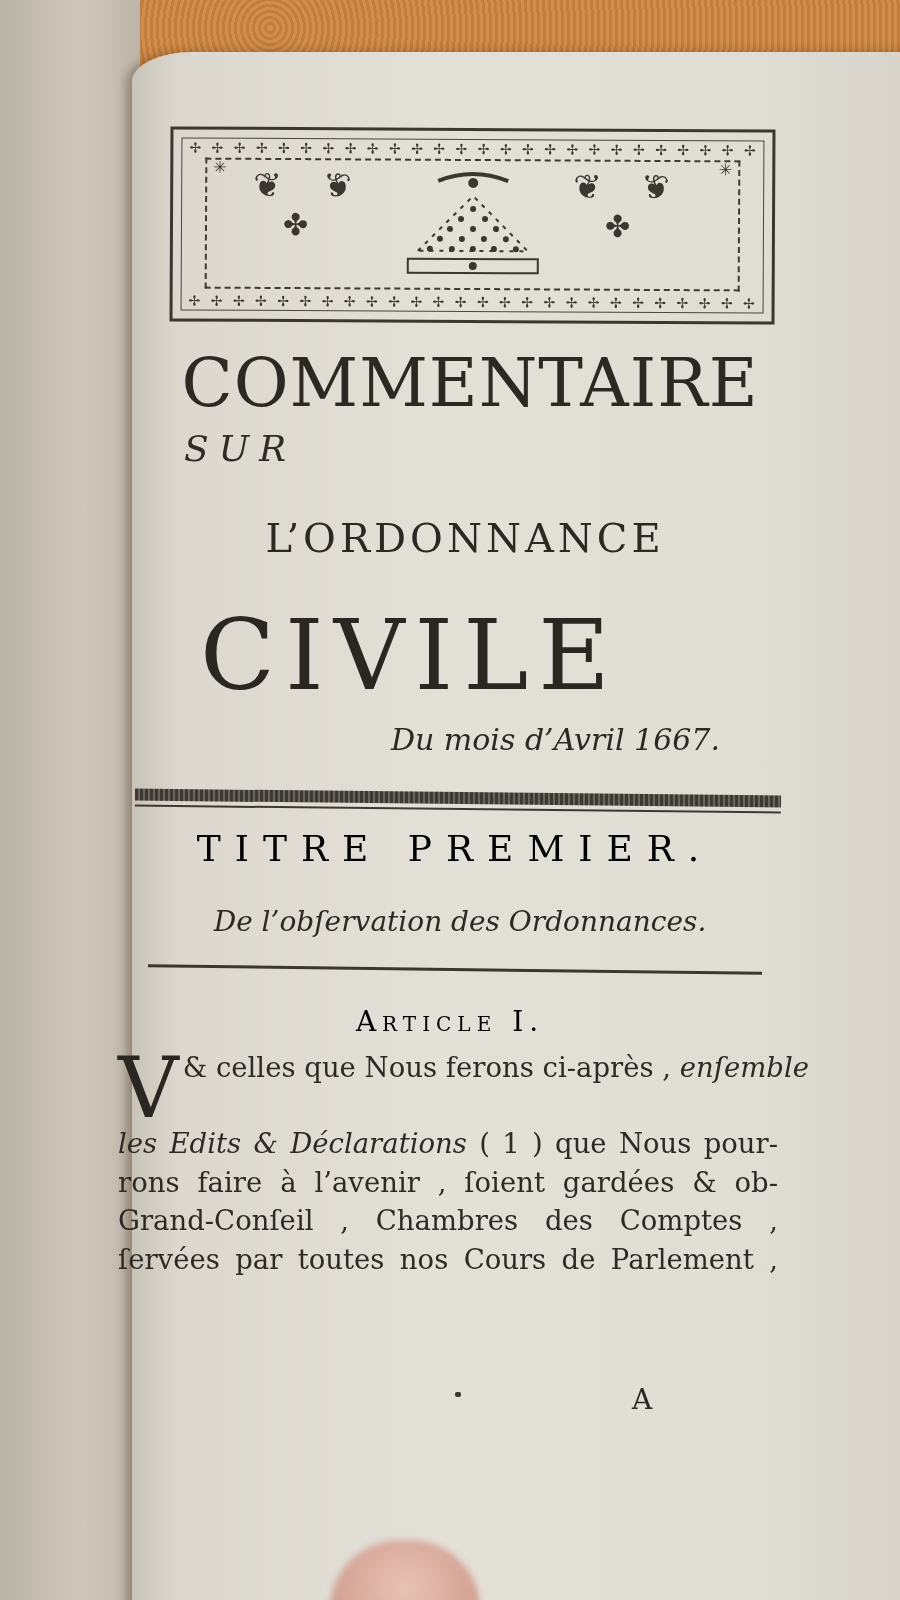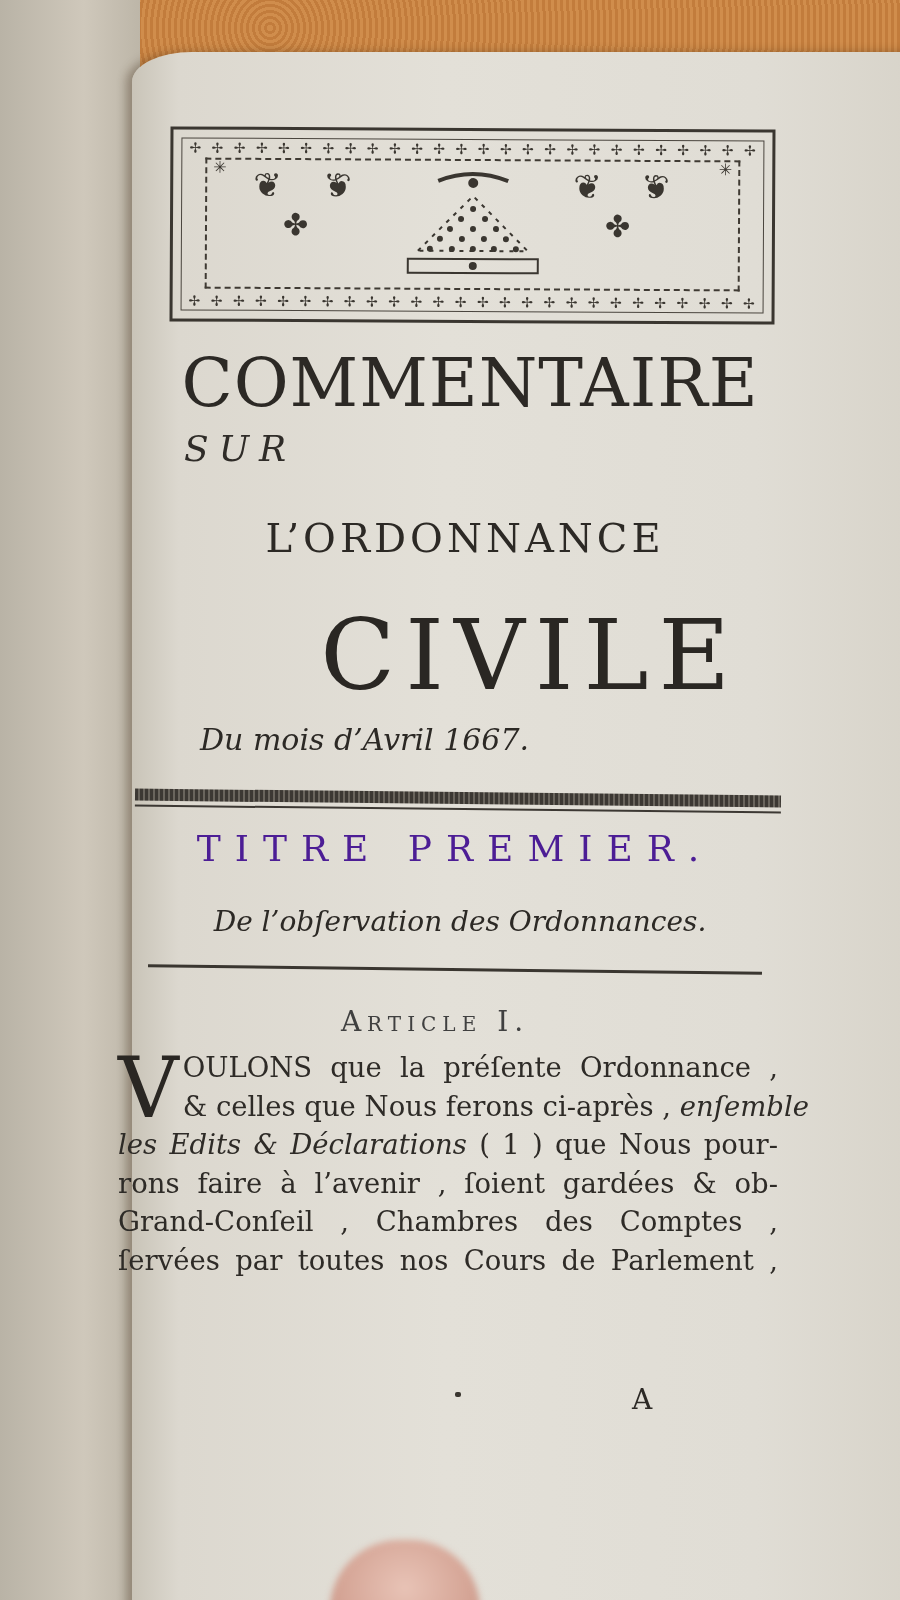"CIVILE" .title-civile { text-align: right -> left }
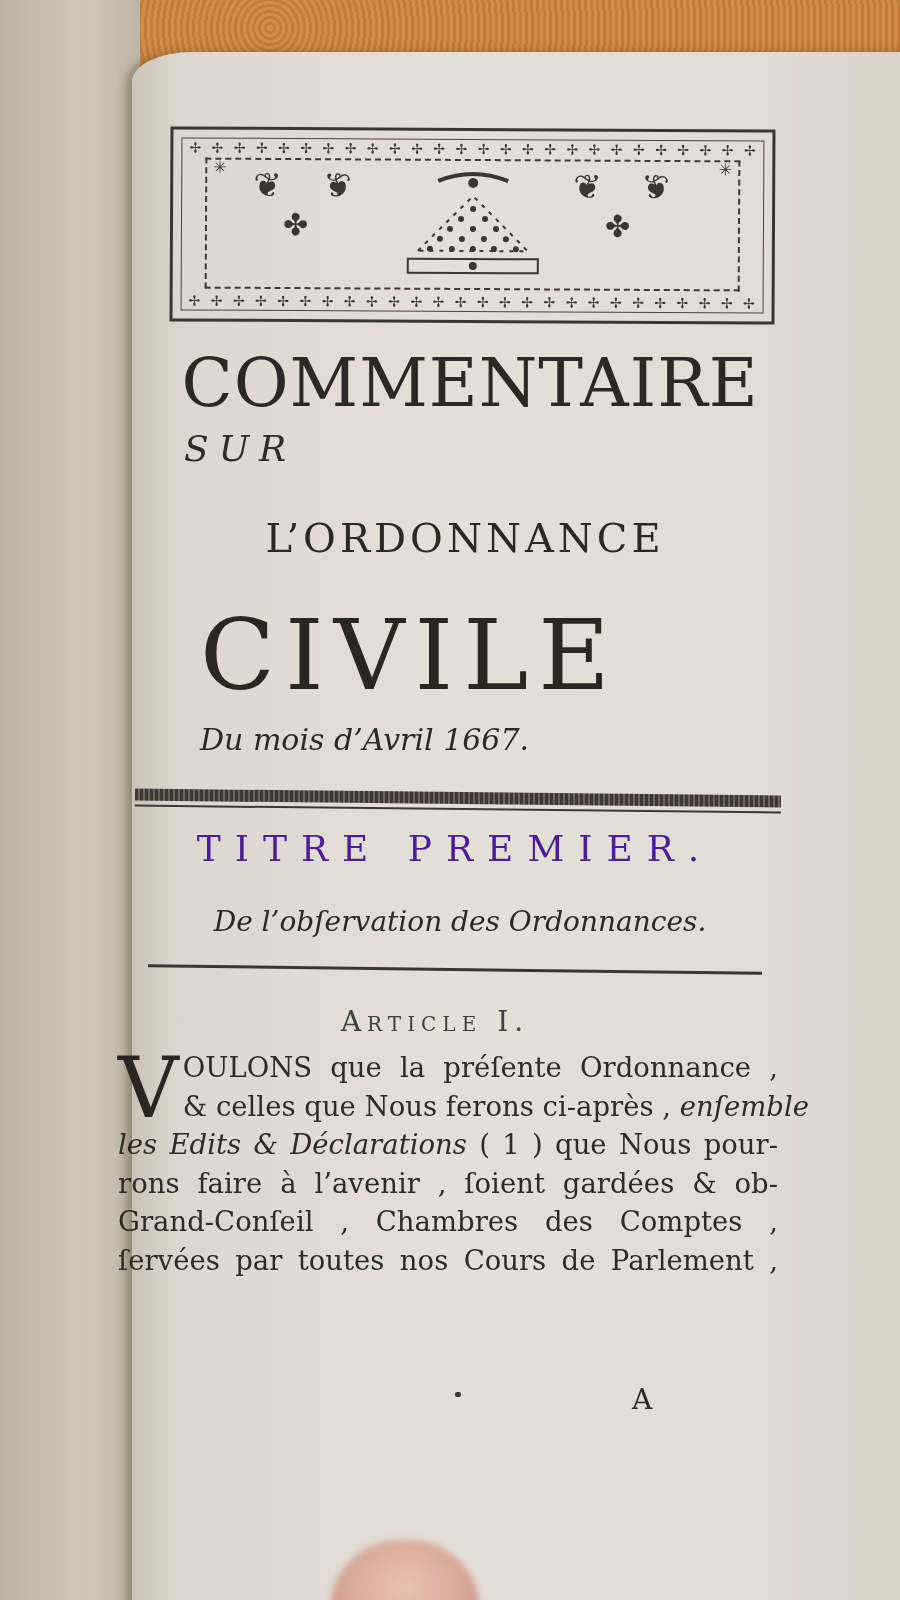"Du mois d’Avril 1667." .title-date { text-align: left -> right }
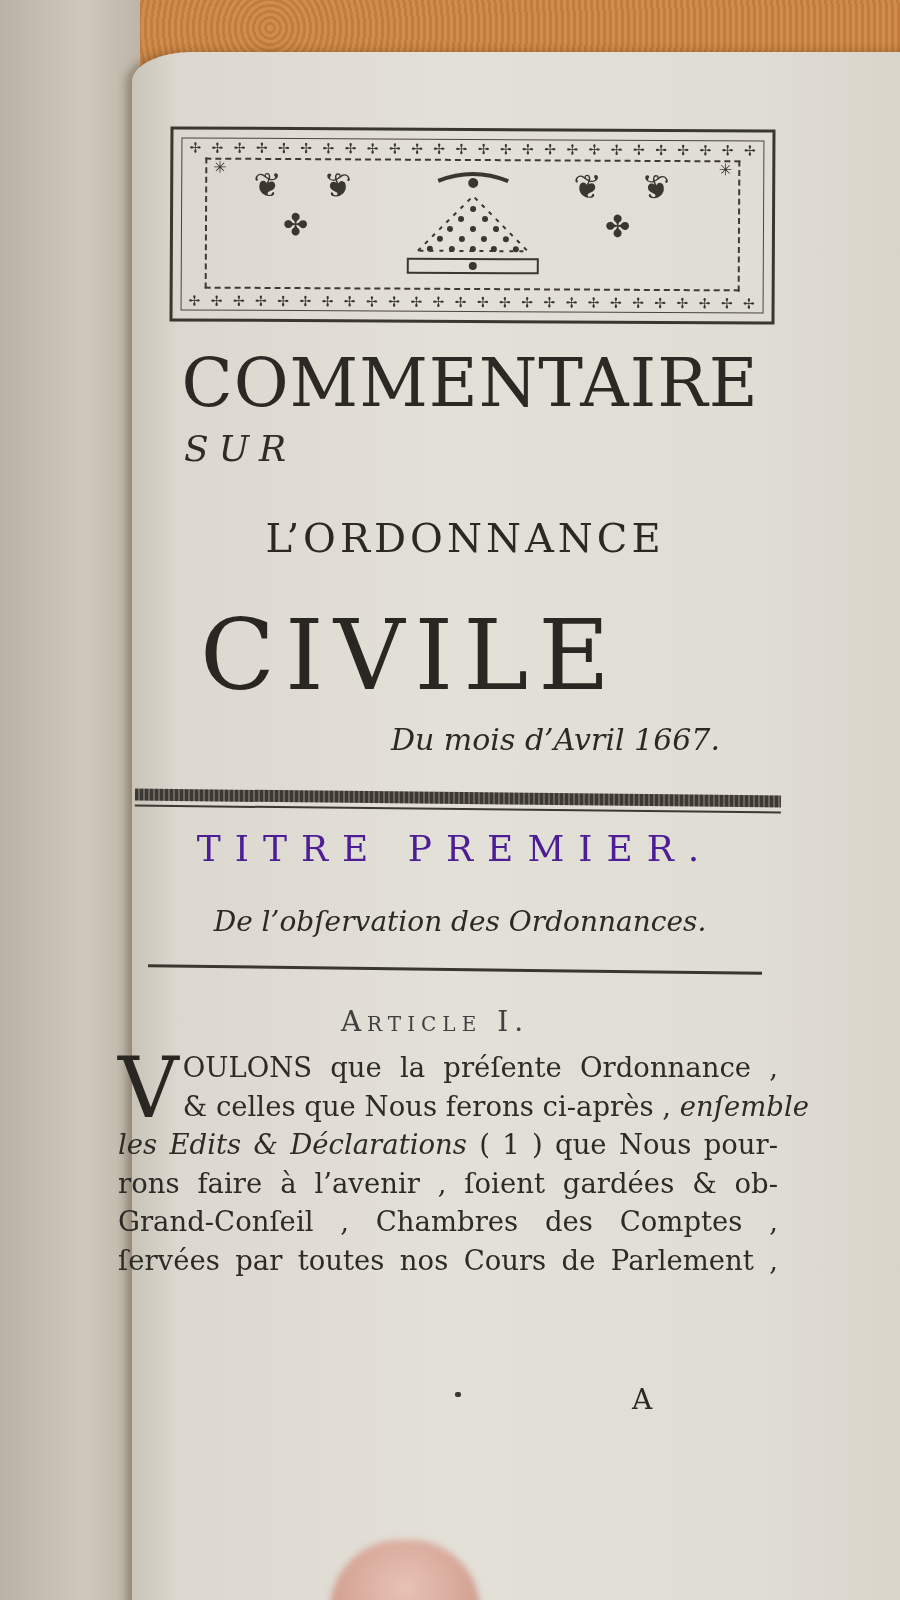"TITRE PREMIER." .titre { color: #4c1d95 -> #000000 }
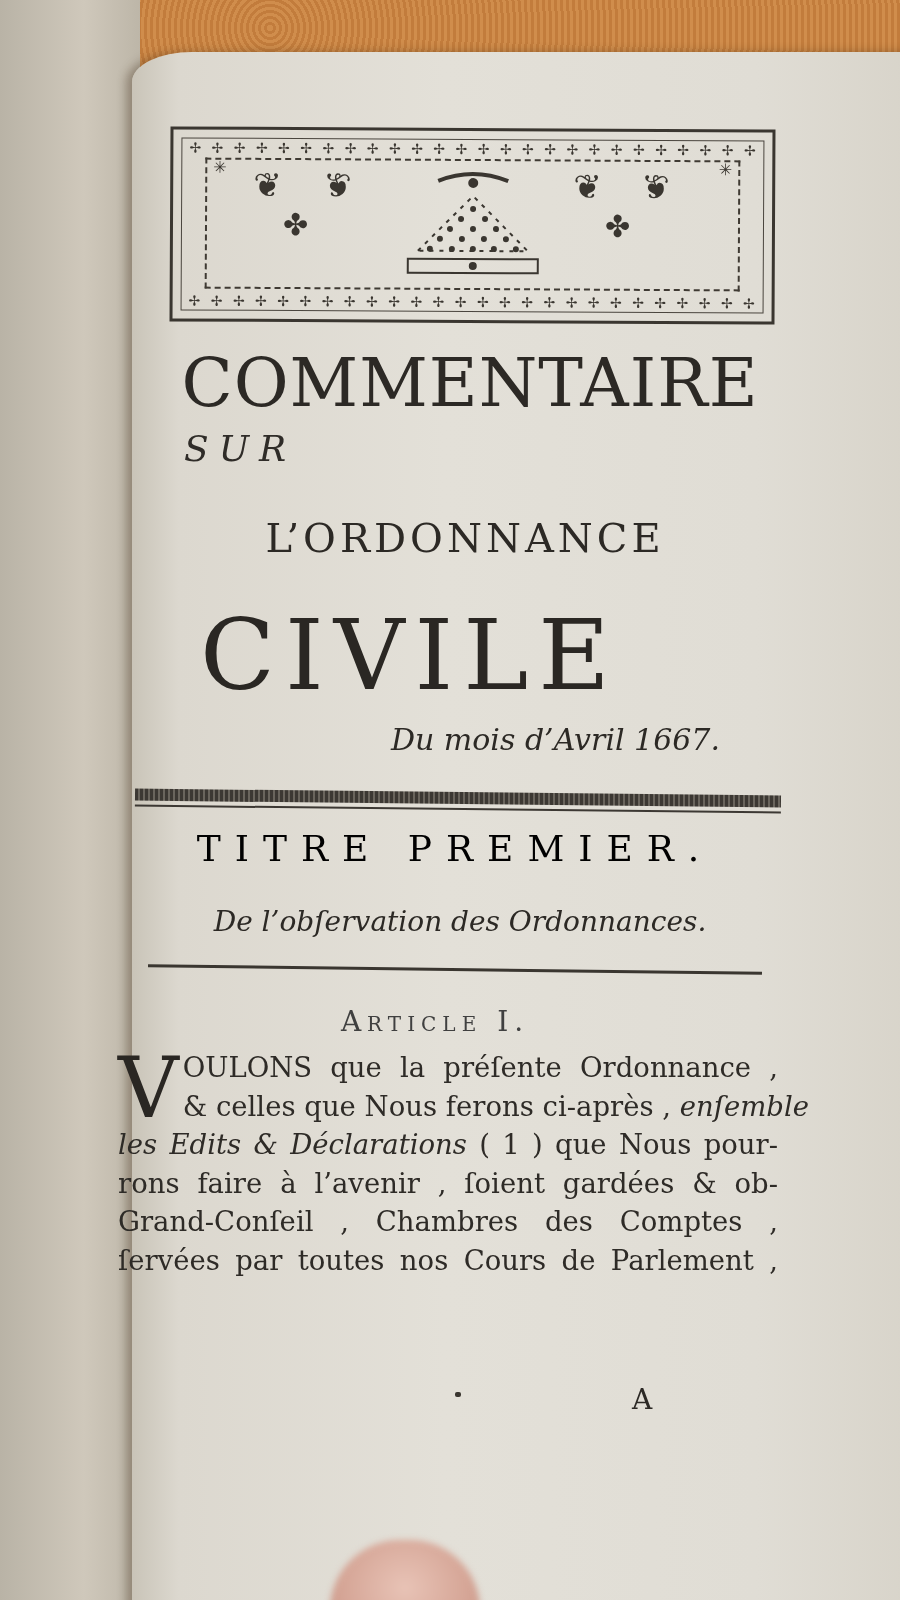"Article I." .article { color: #404040 -> #000000; left: 135px -> 150px }
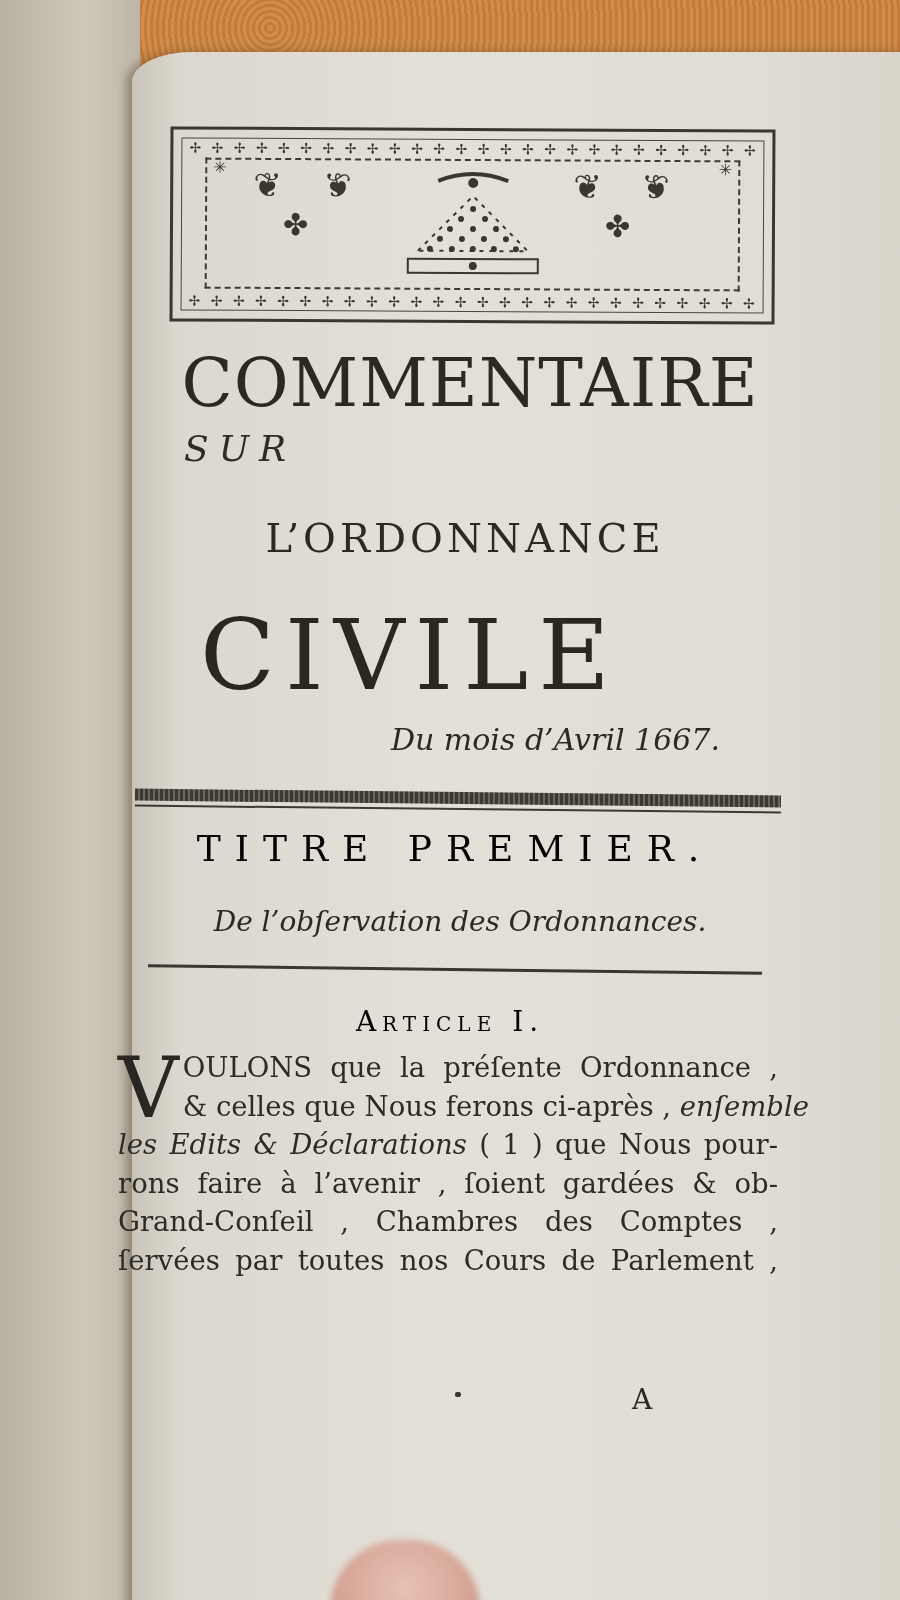"OULONS que la préſente Ordonnance" span.line { html: <span><span>OULONS</span><span> que la préſente Ordonnance ,</span></span> -> none }
